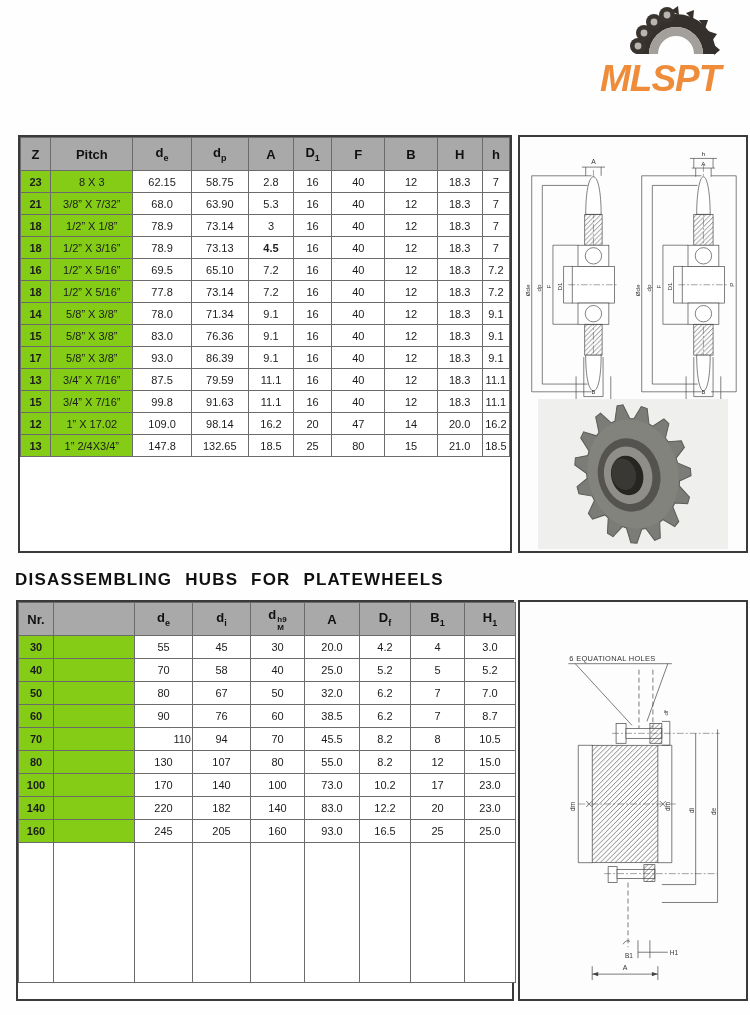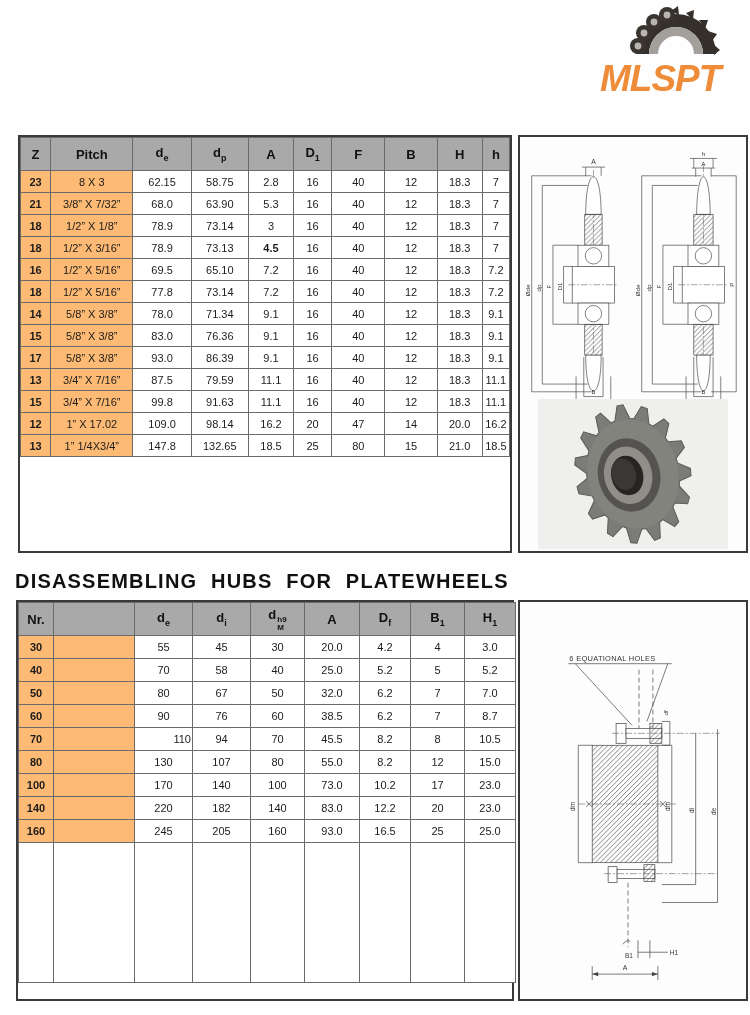"23" .tbox td.lbl { background: #fdba74 -> #84cc16 }
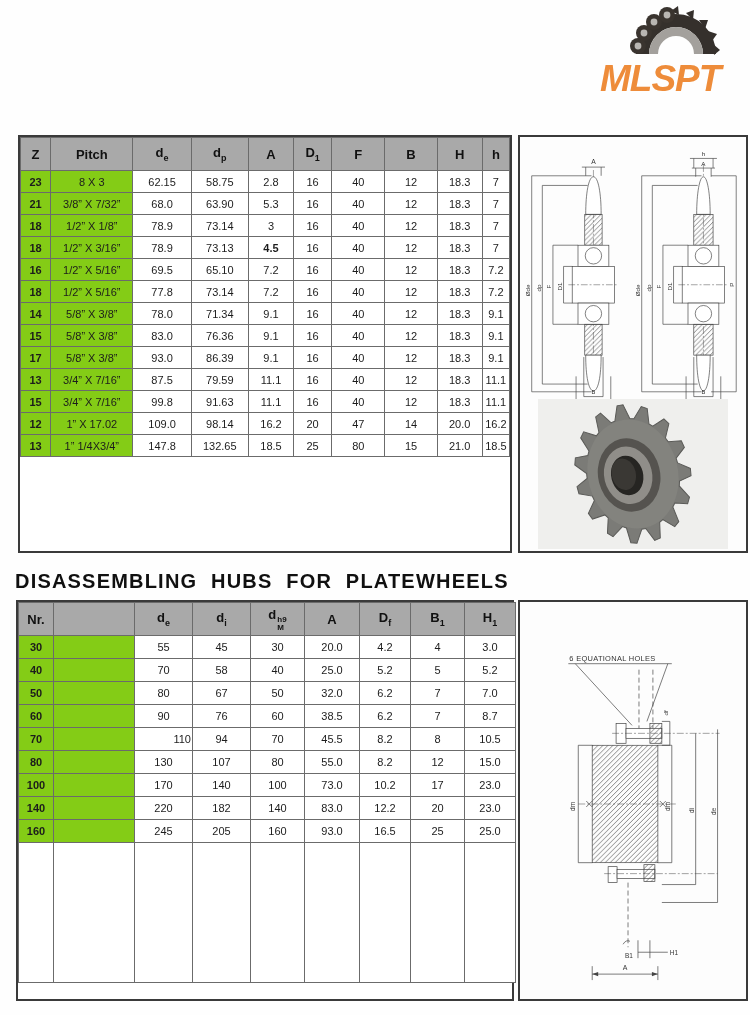"1” 1/4X3/4”" td.lbl { text: 1/4X3/4 -> 2/4X3/4 }
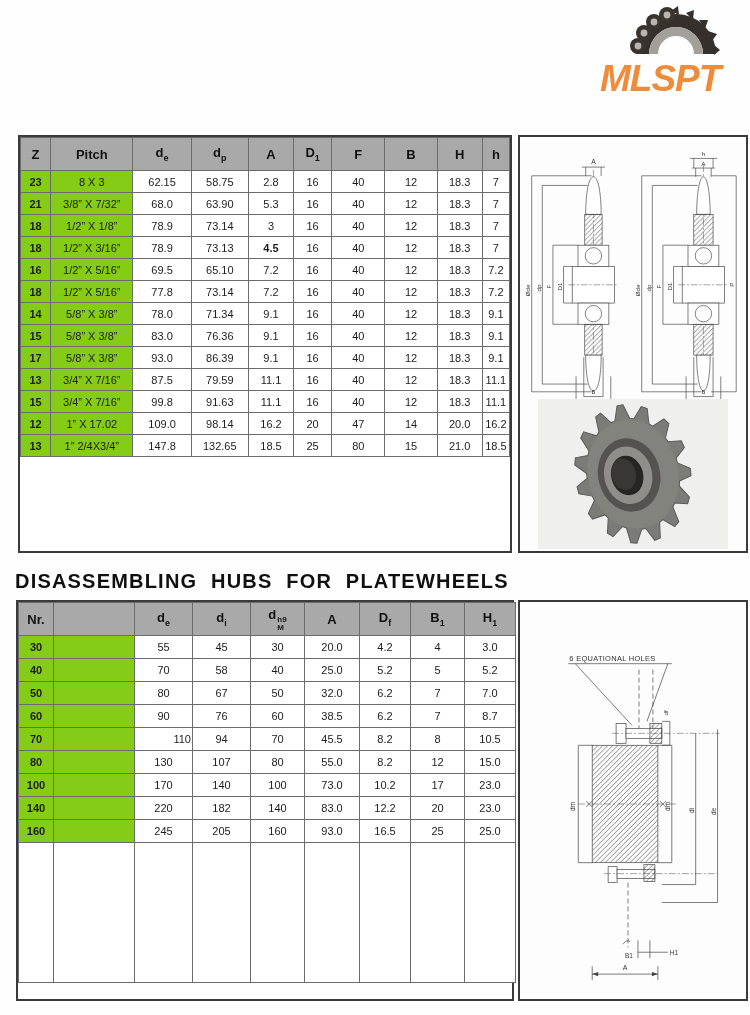"DISASSEMBLING HUBS FOR PLATEWHEELS" .section2 { font-size: 20px -> 17px }
